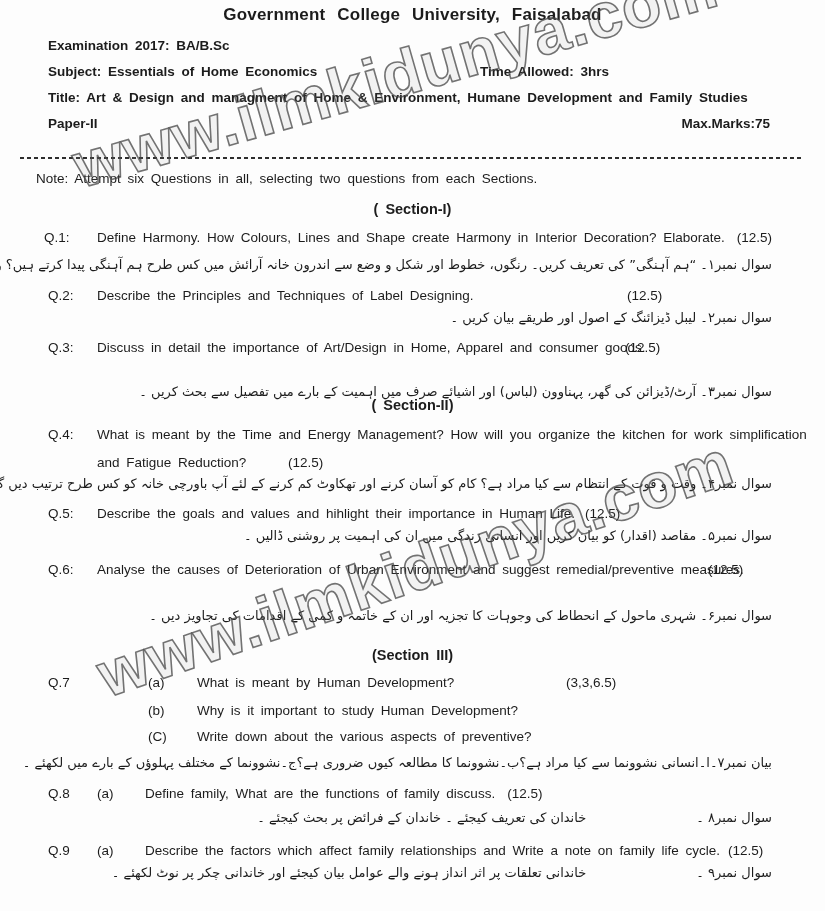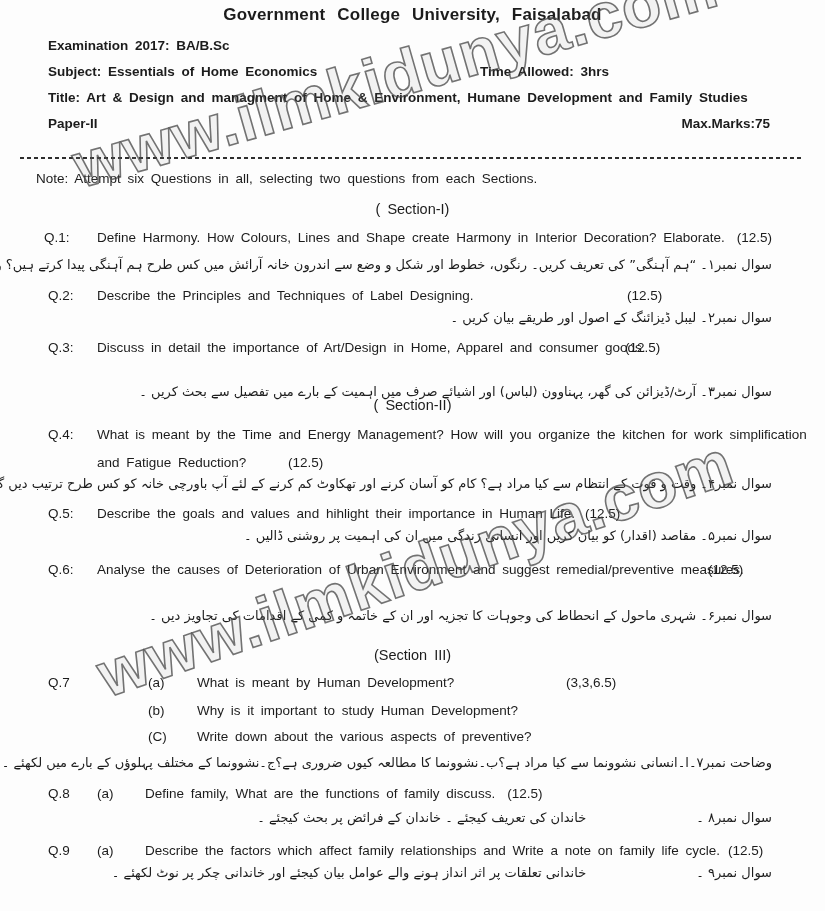"( Section-I)" .section-heading { font-weight: 400 -> 700 }
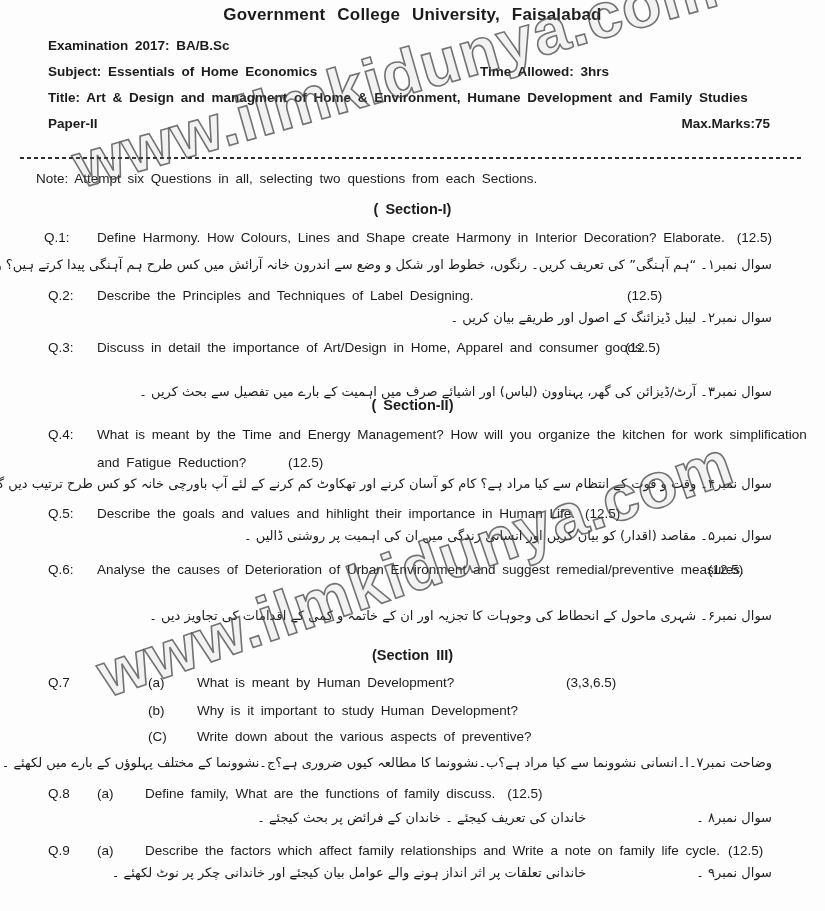"وضاحت نمبر۷۔" span { text: وضاحت -> بیان }
